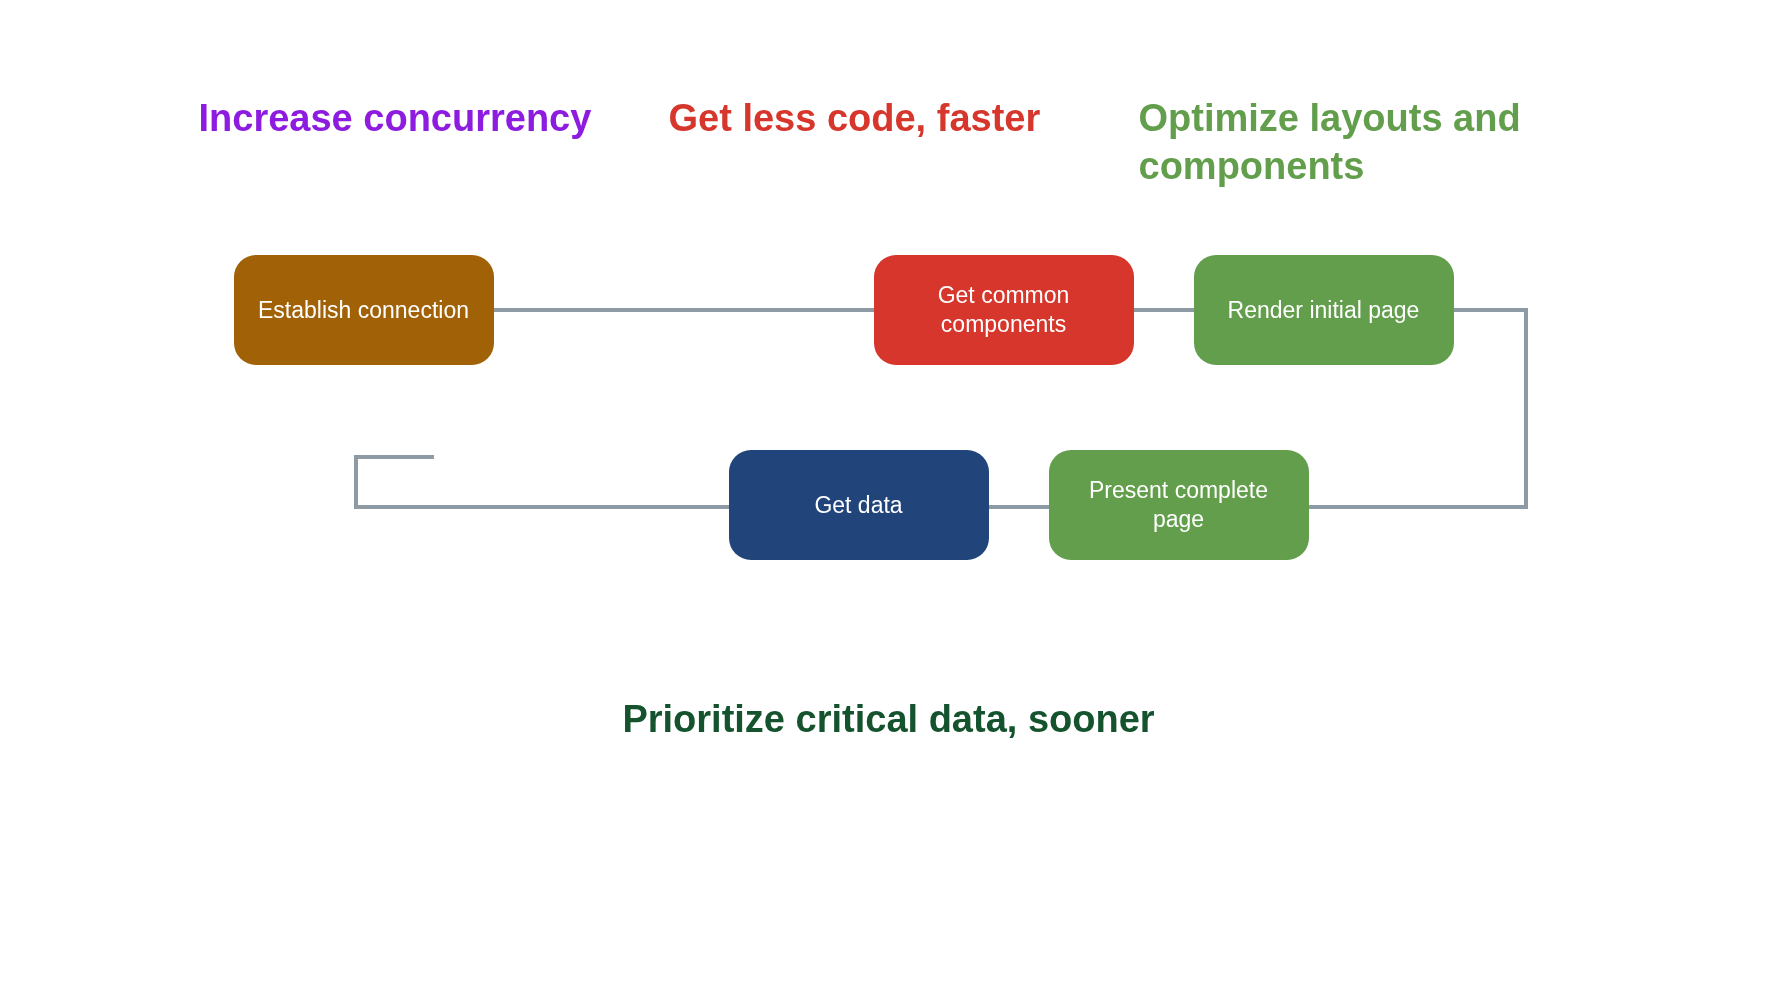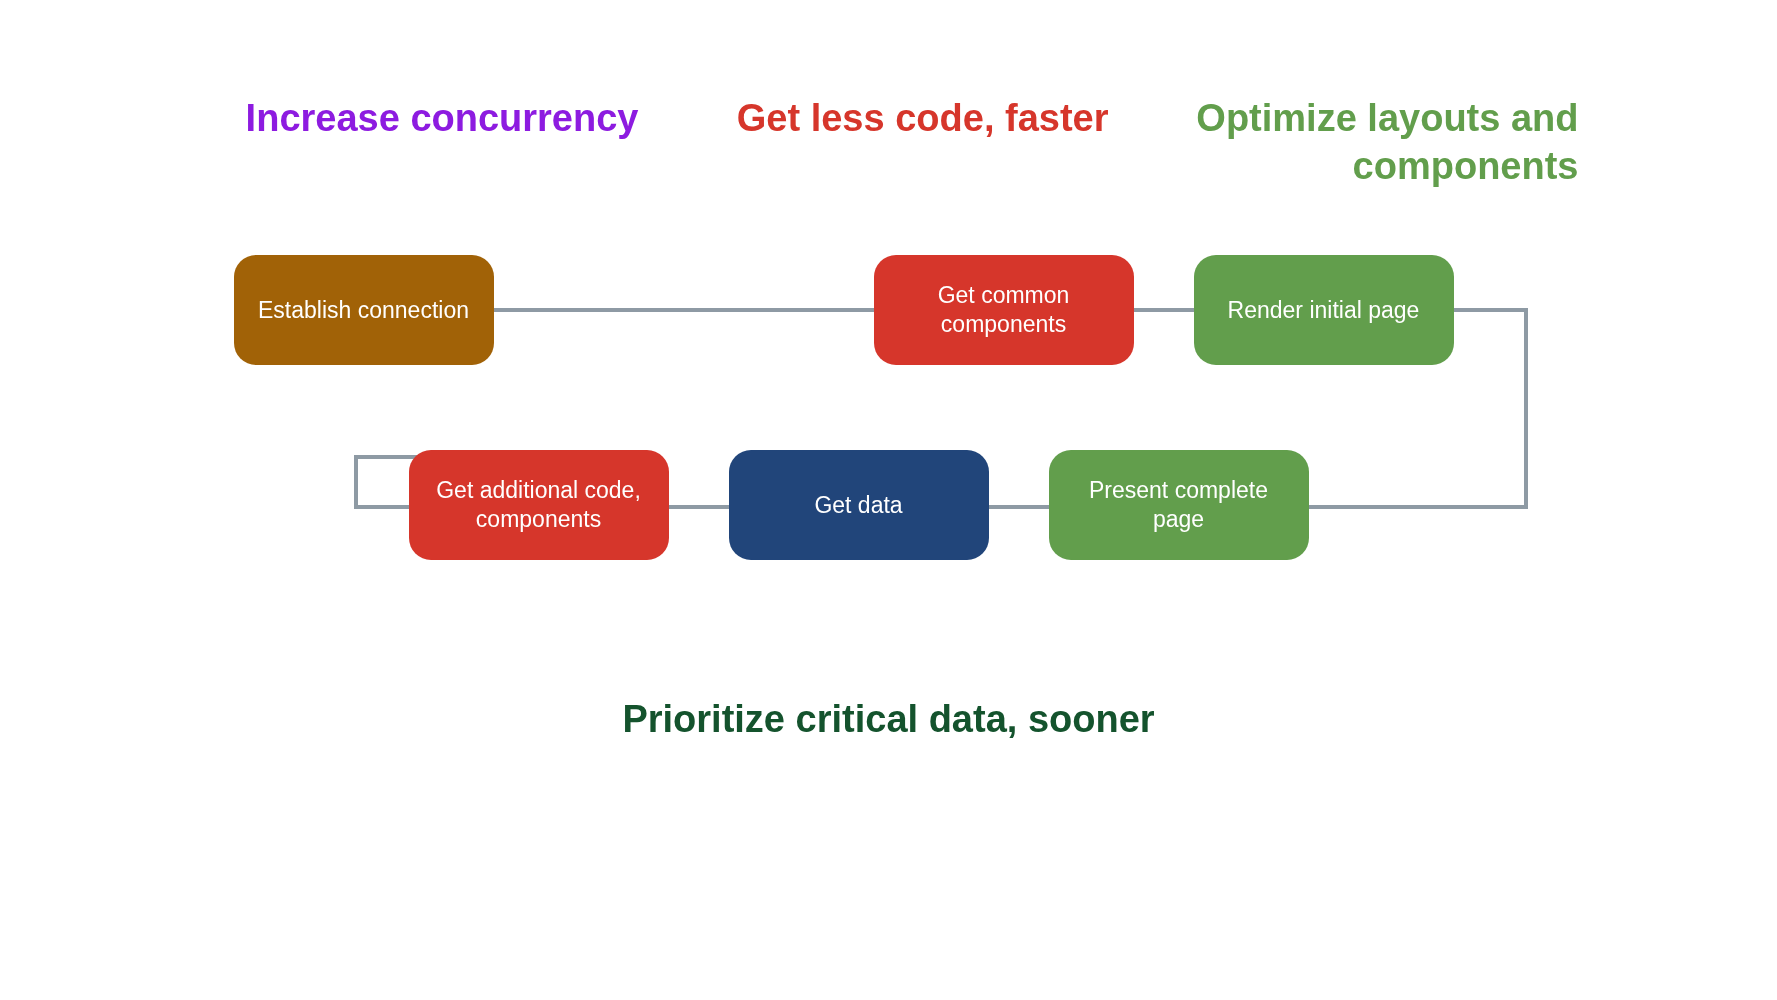"Increase concurrency" .header { text-align: right -> left }
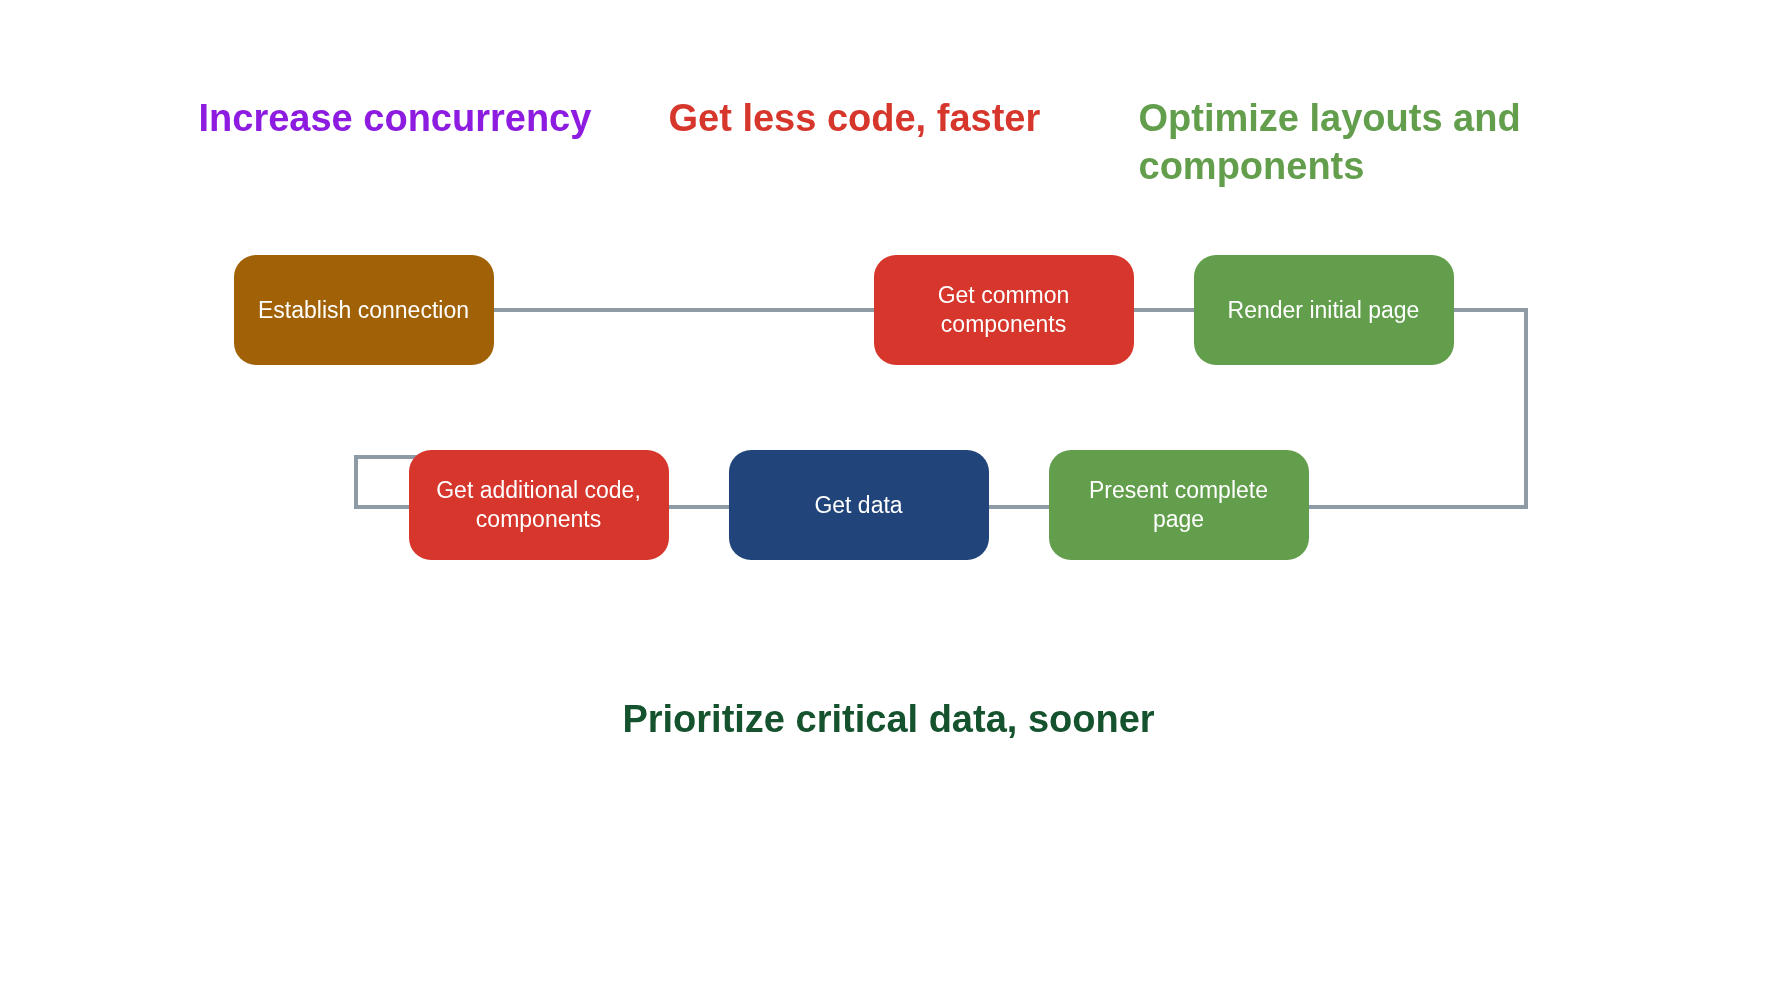"Get additional code, components" div.node { html: <div>Get additional code, components</div> -> none }
